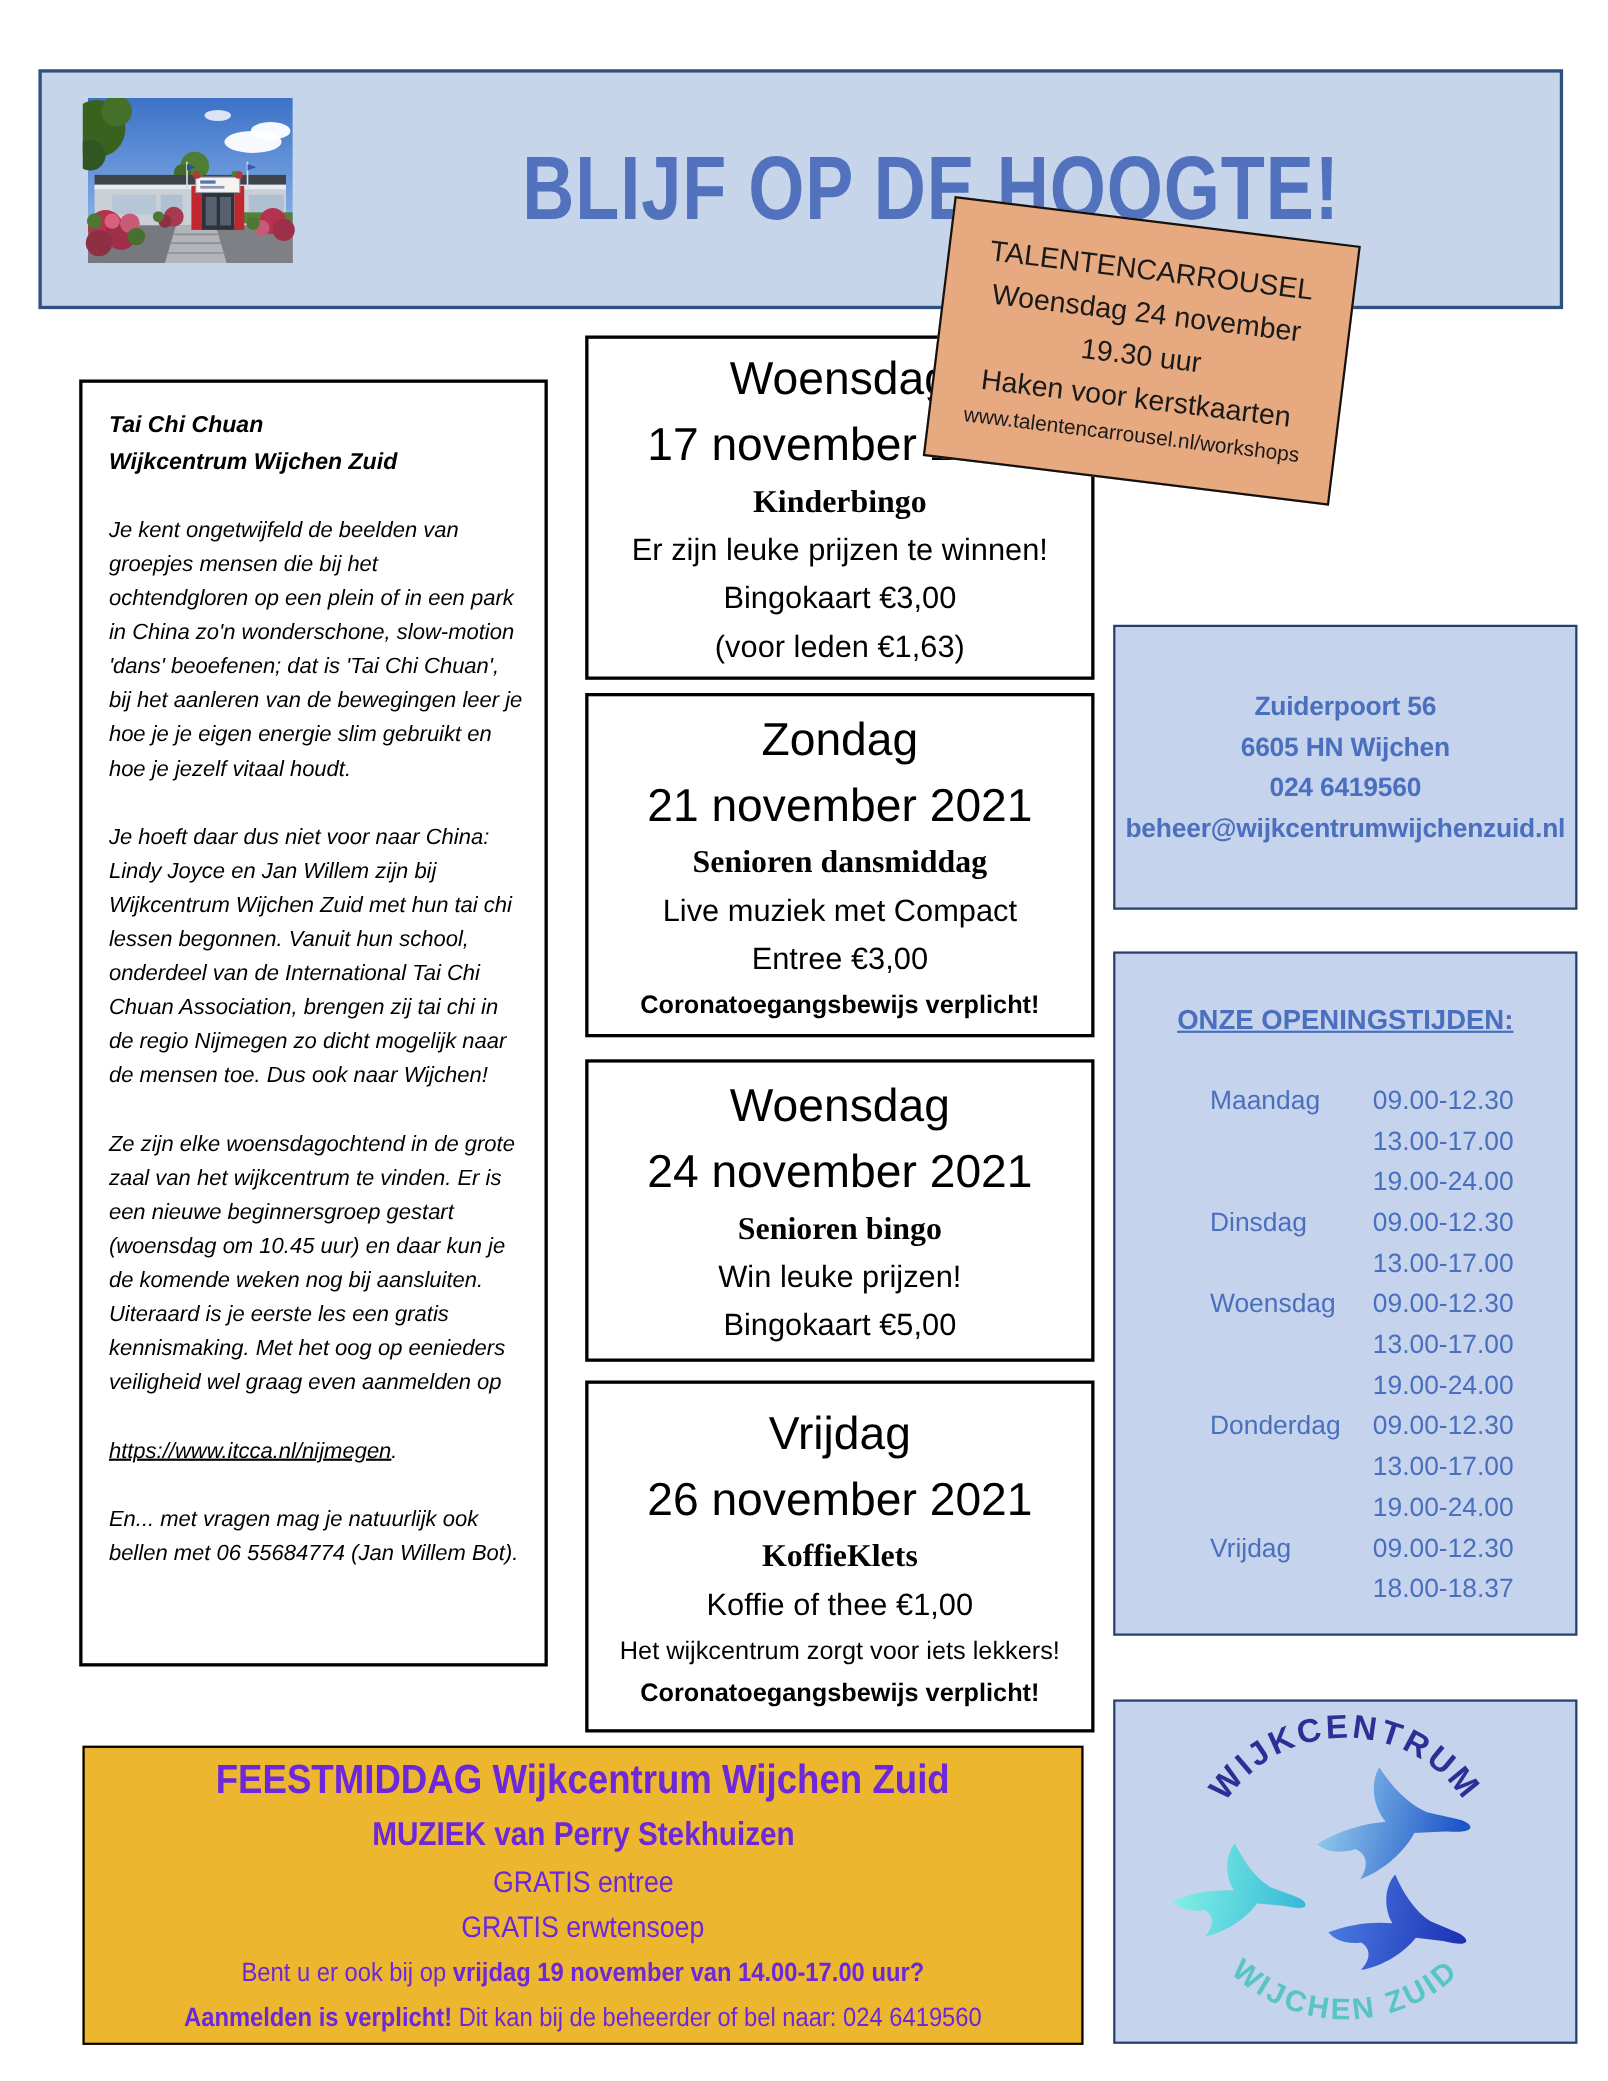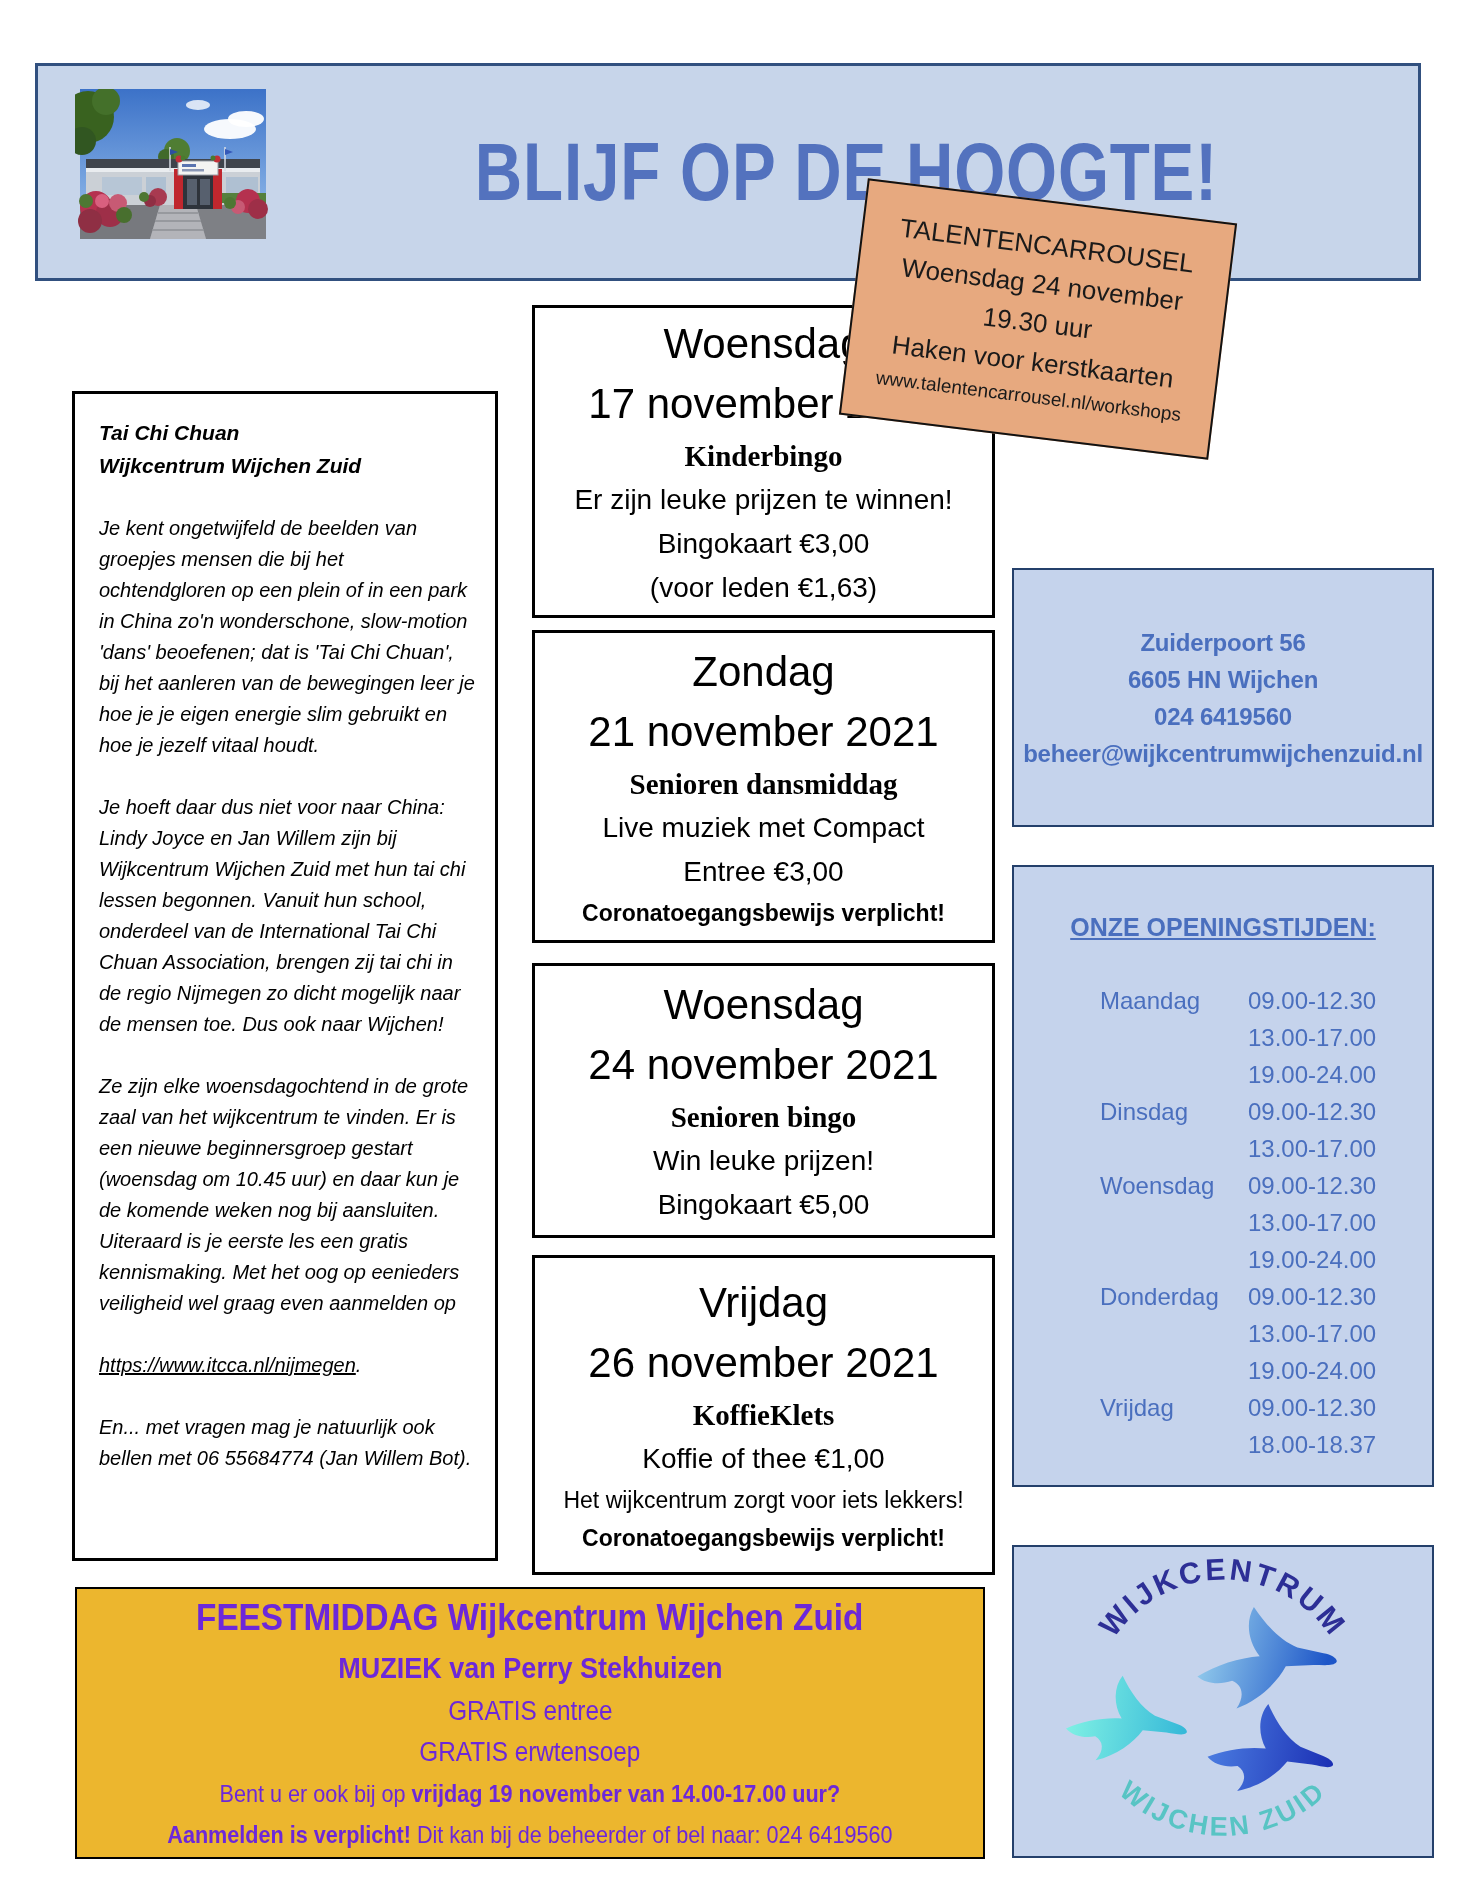"Tai Chi Chuan" .article { margin-top: 46px -> none }
